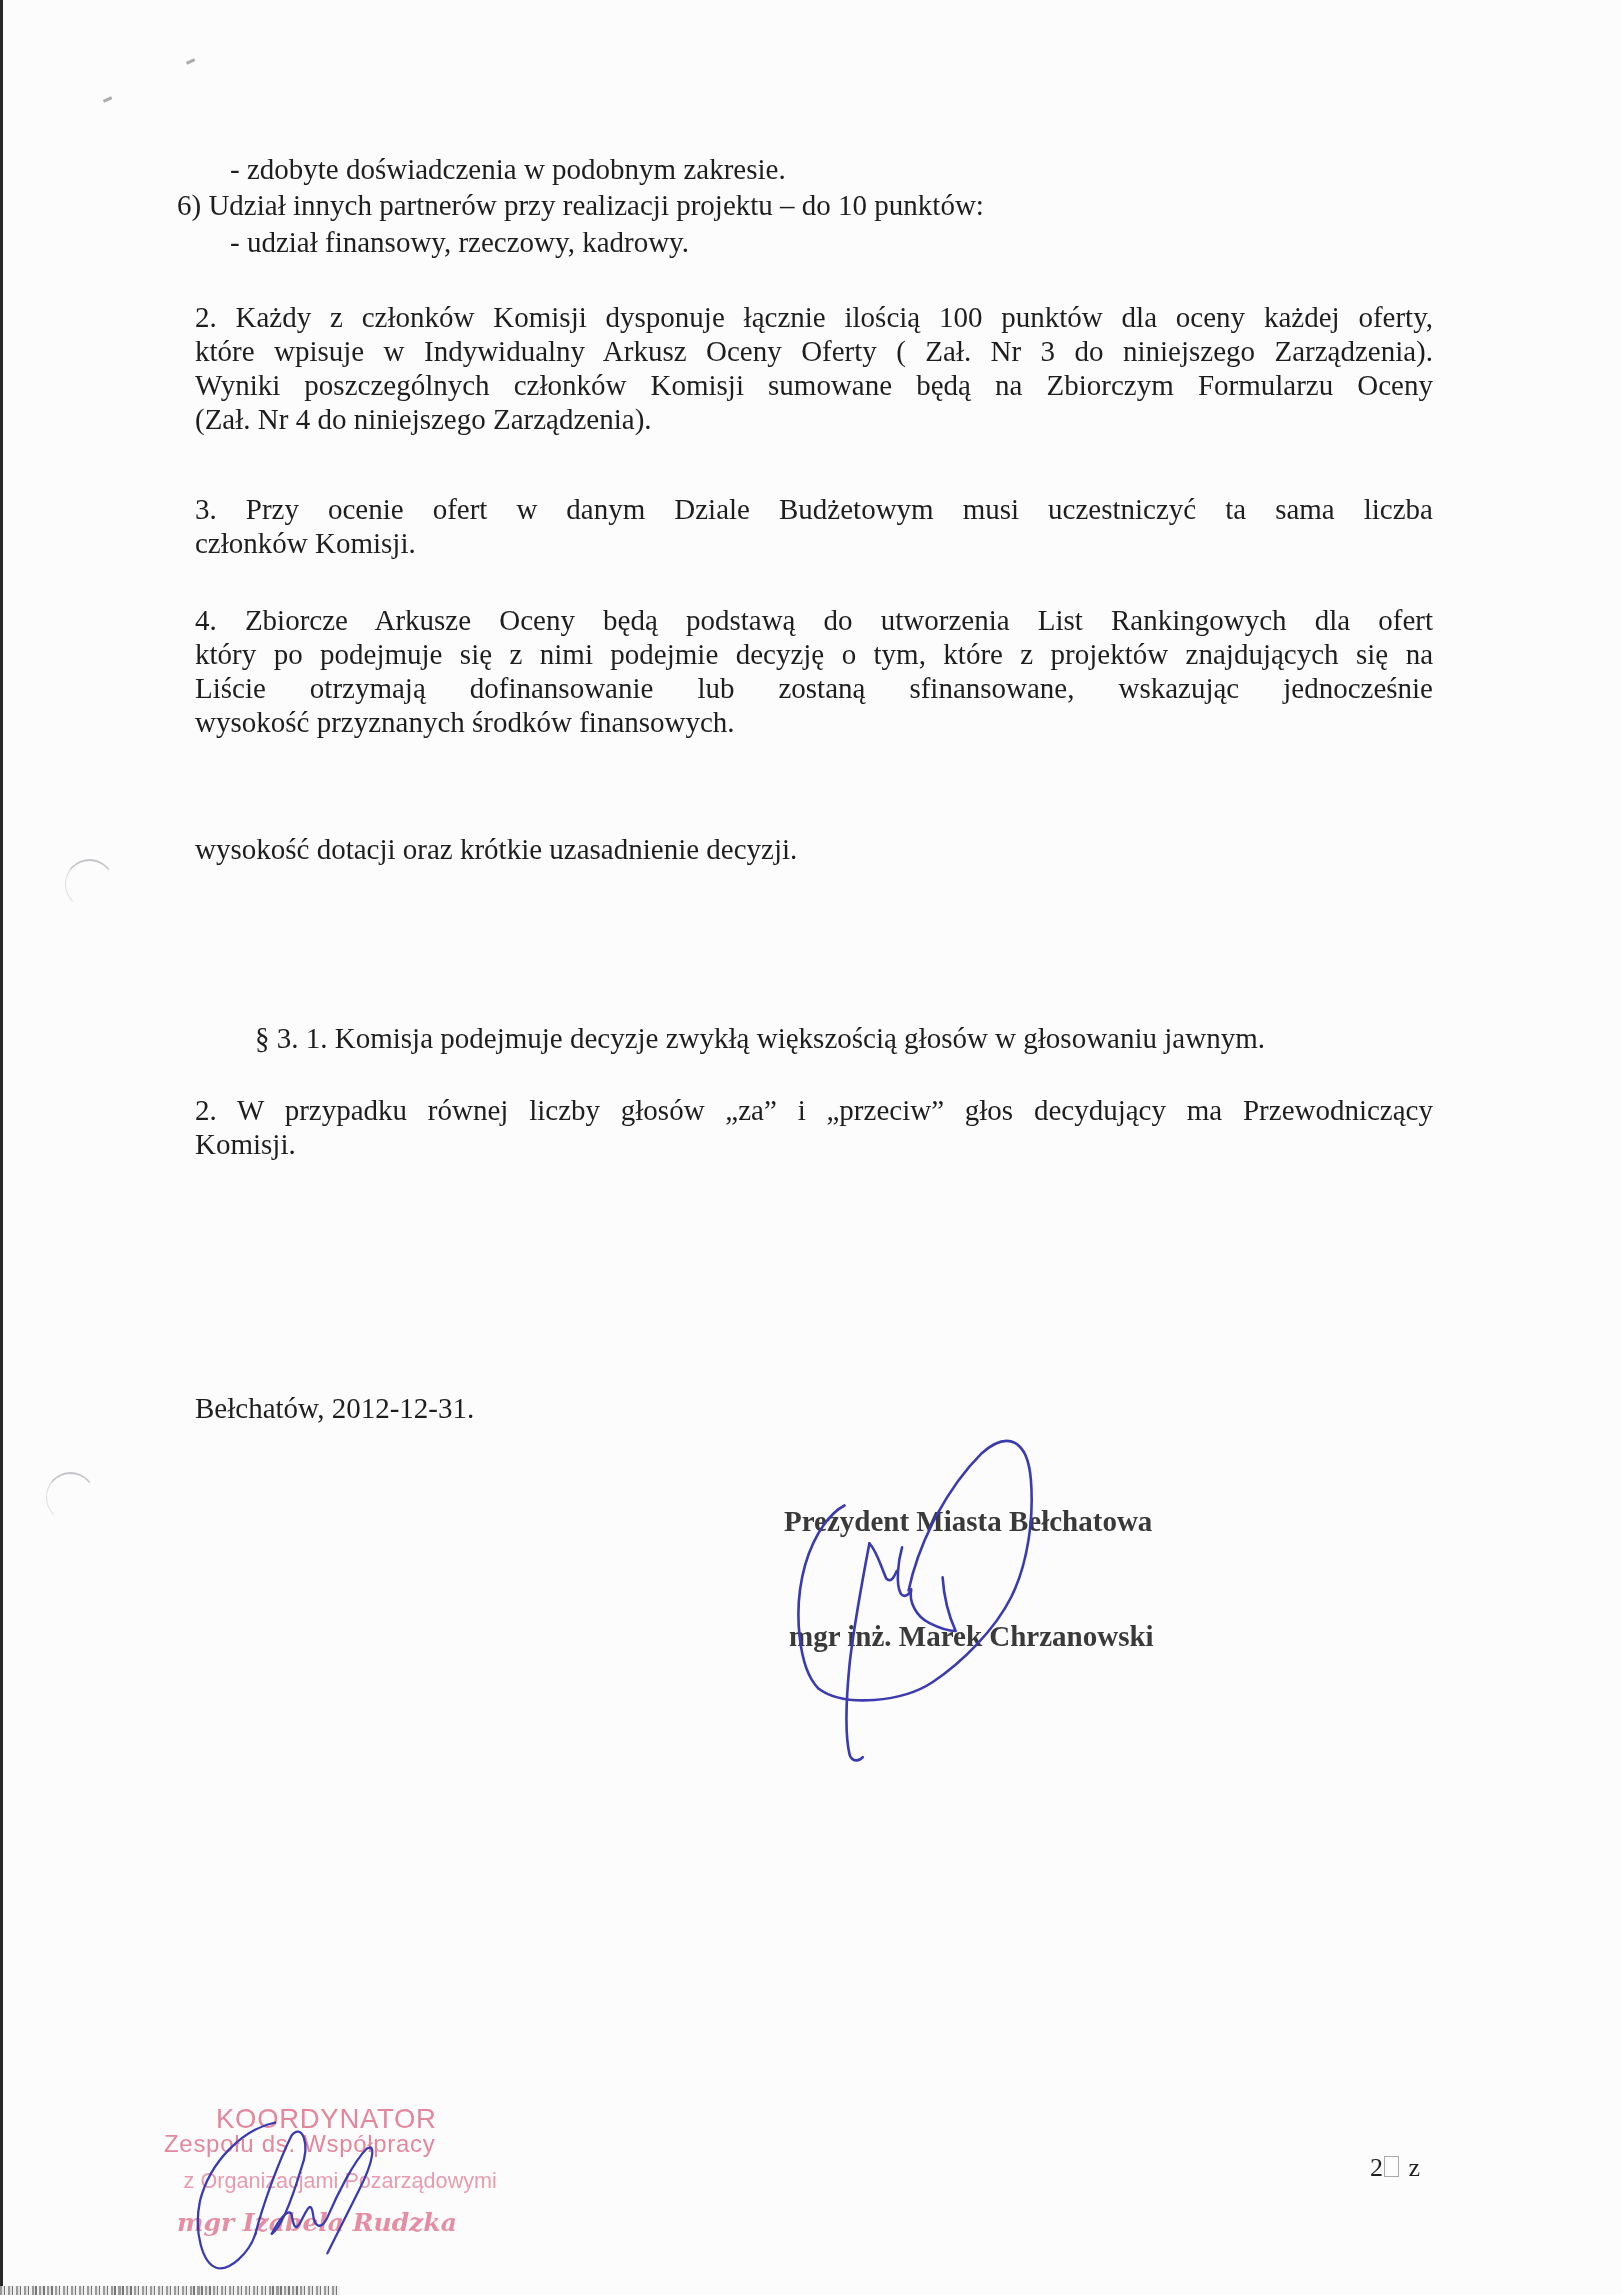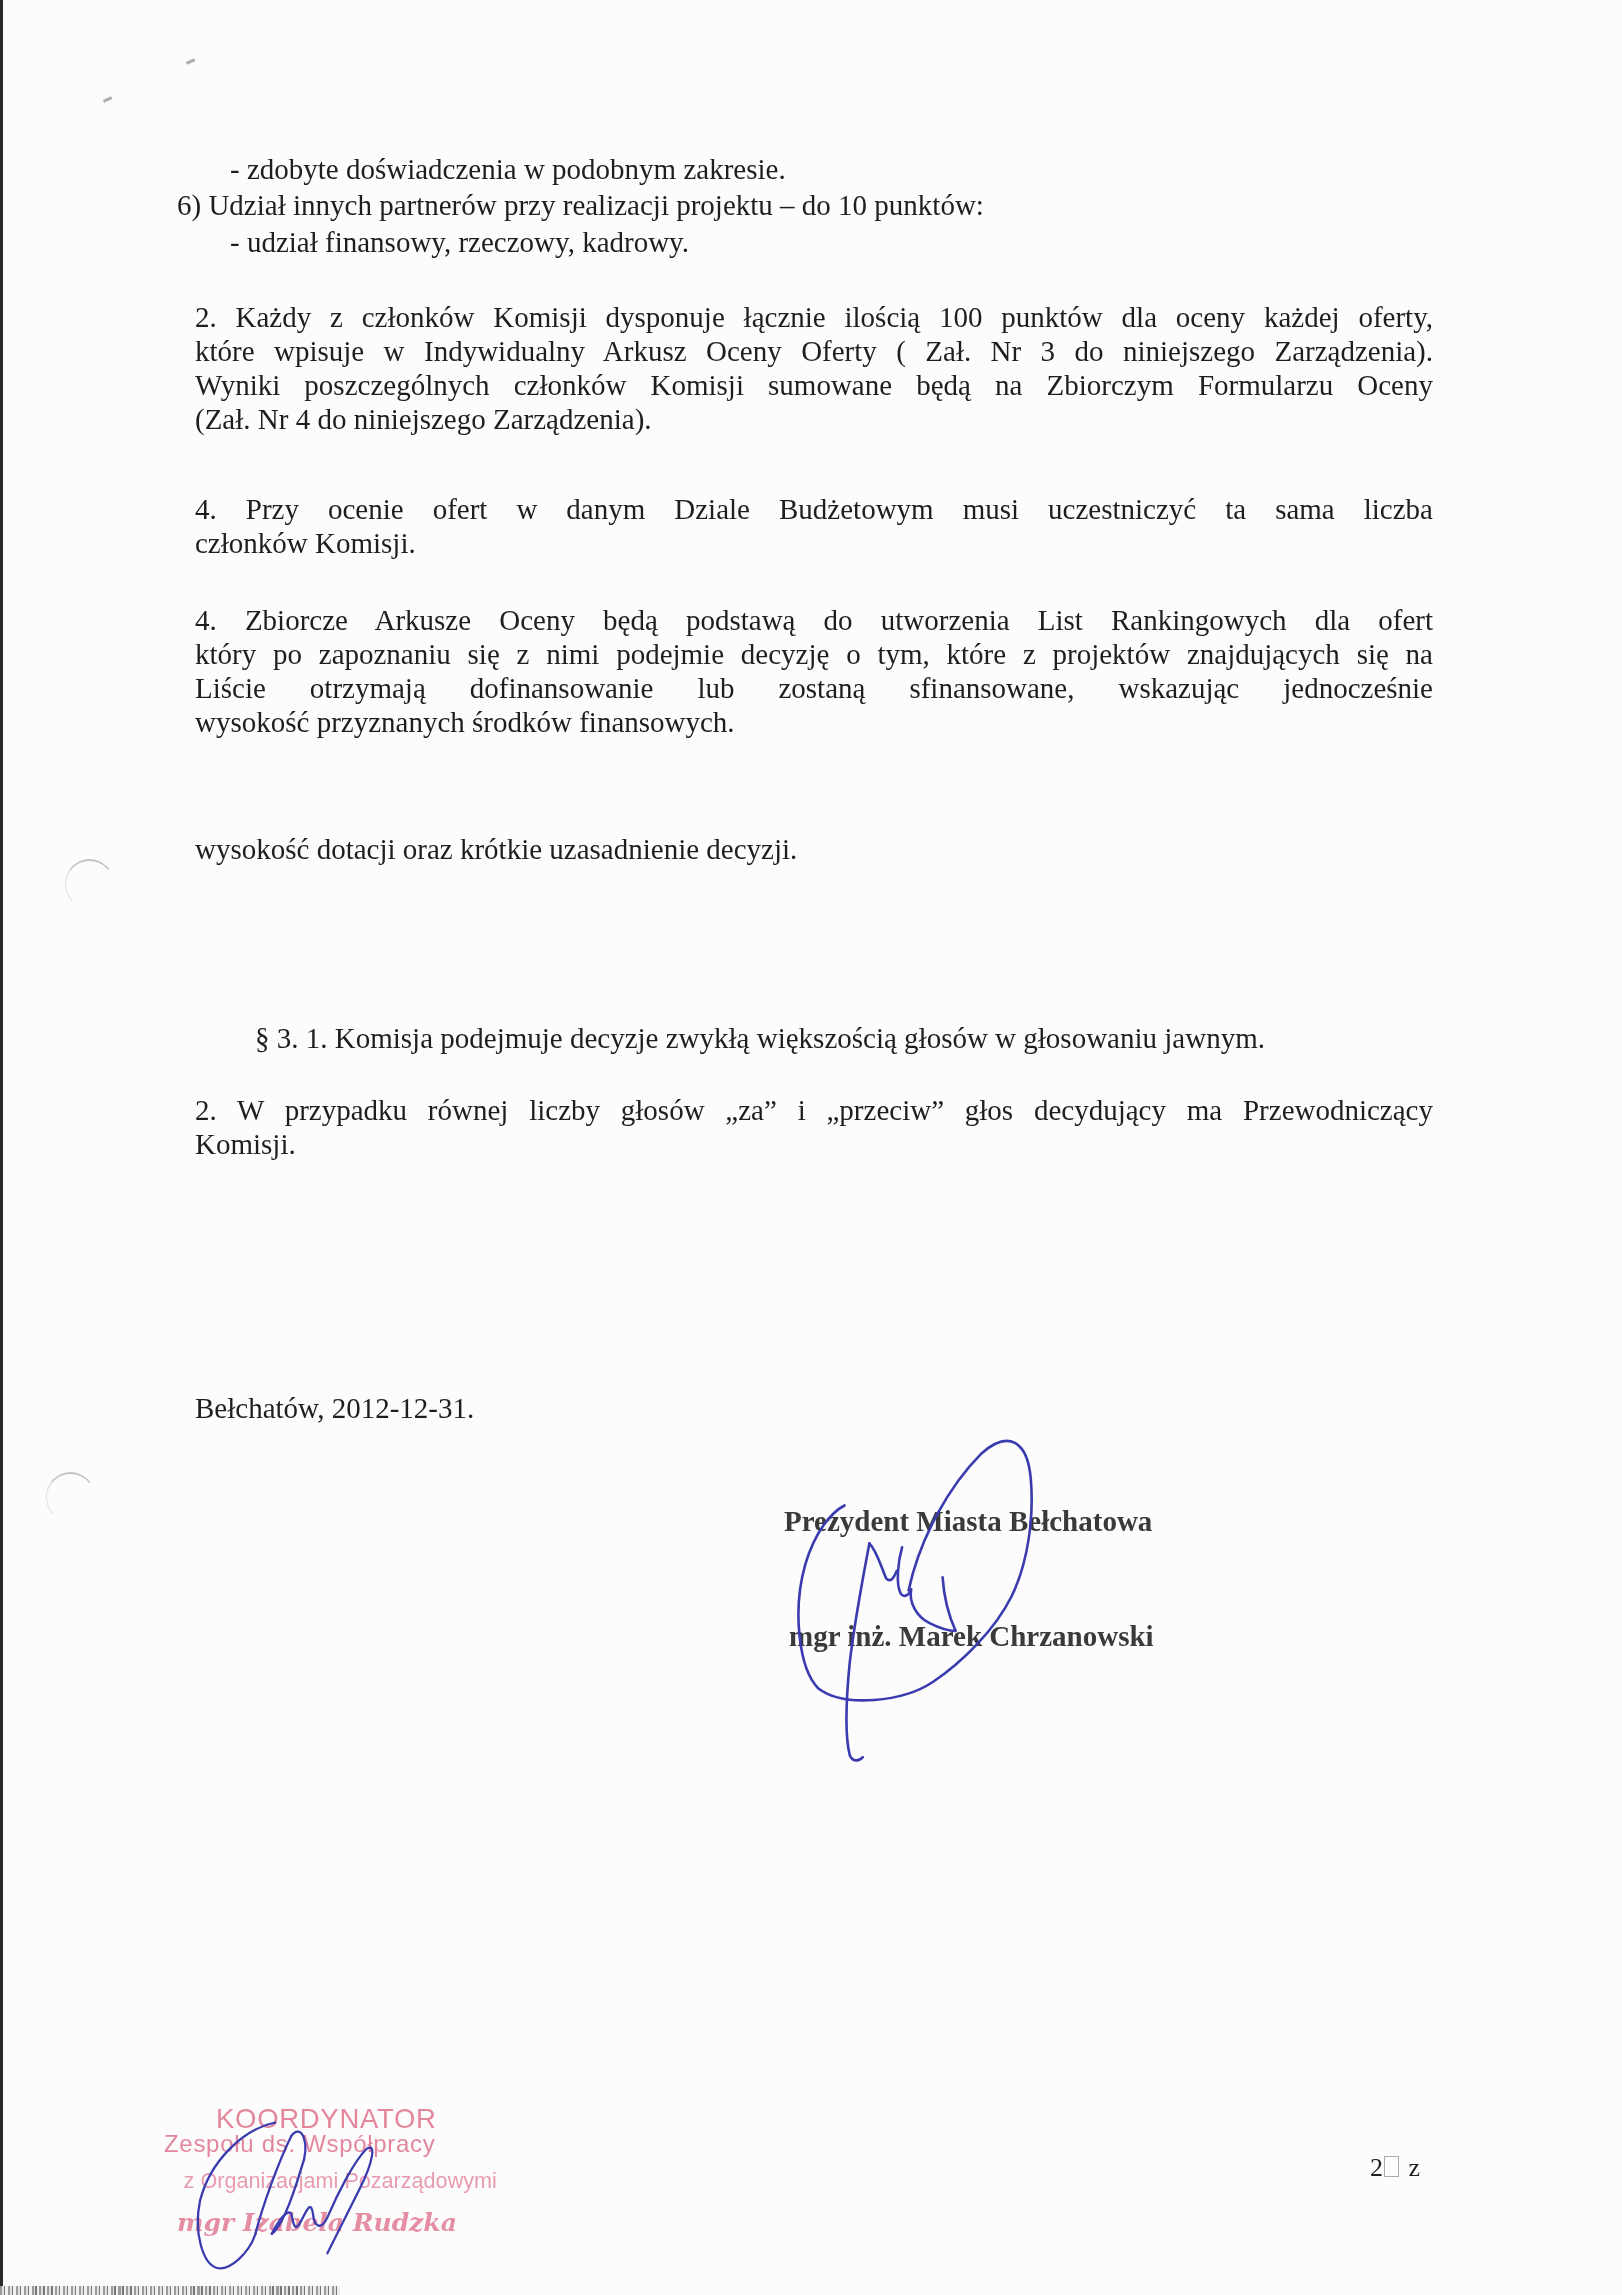"4. Przy ocenie ofert w" span.ln { text: 4 -> 3 }
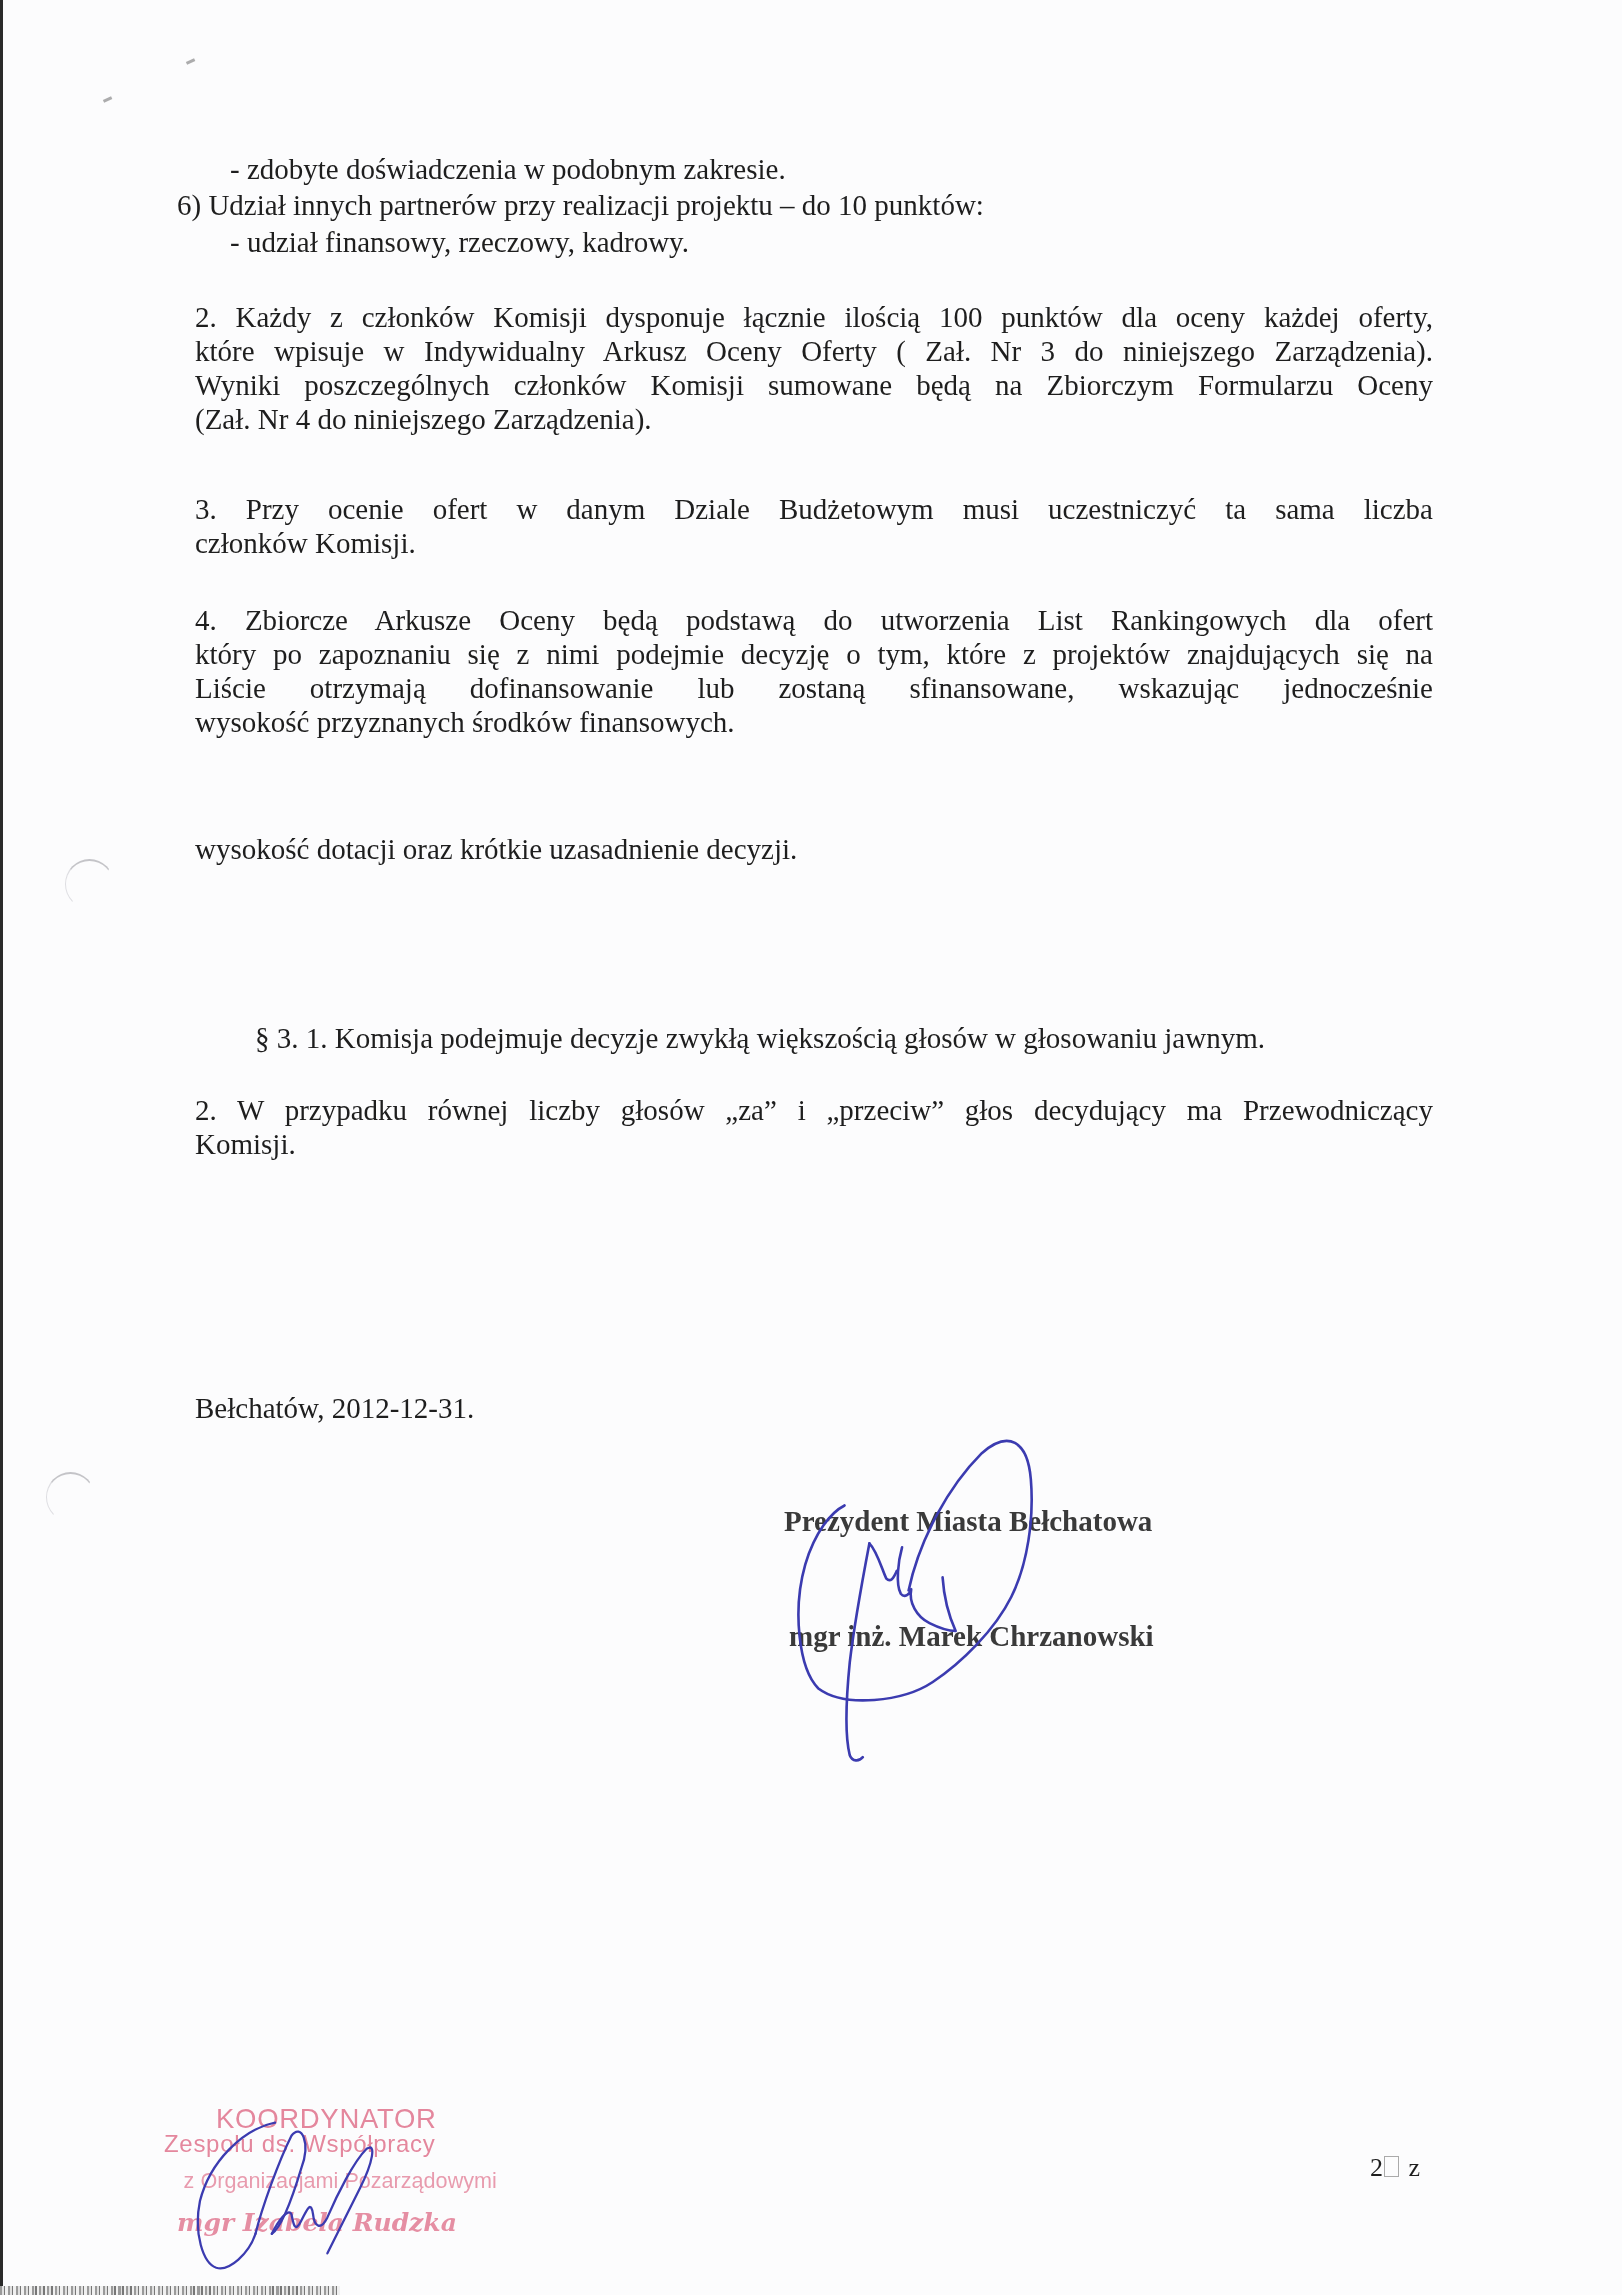"który po zapoznaniu się z" span.ln { text: zapoznaniu -> podejmuje }
